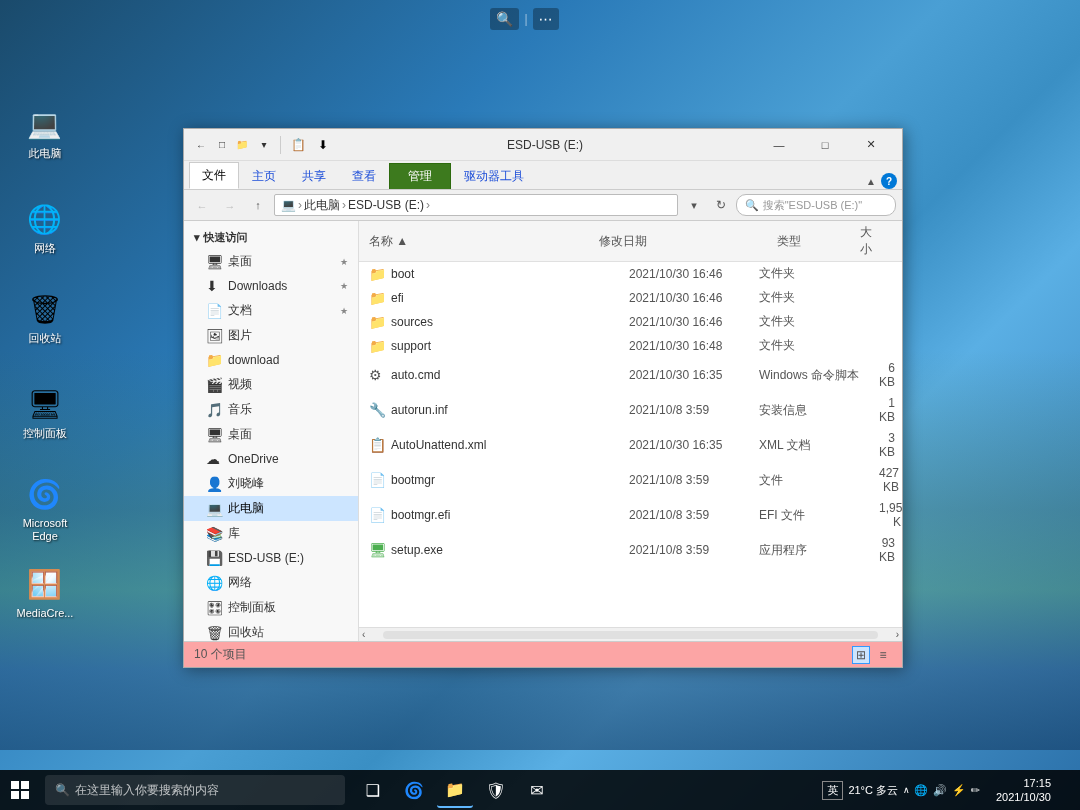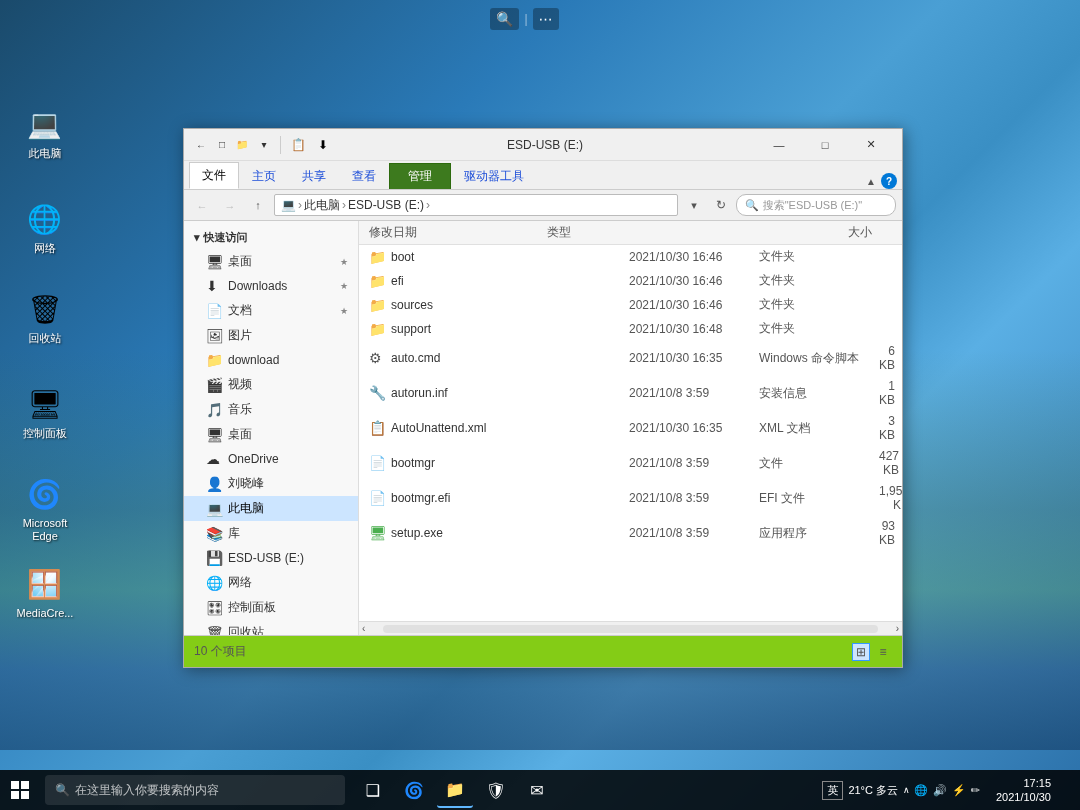"名称 ▲" div.col-name { html: none -> <div> <span>名称</span> <span> ▲</span> </div> }
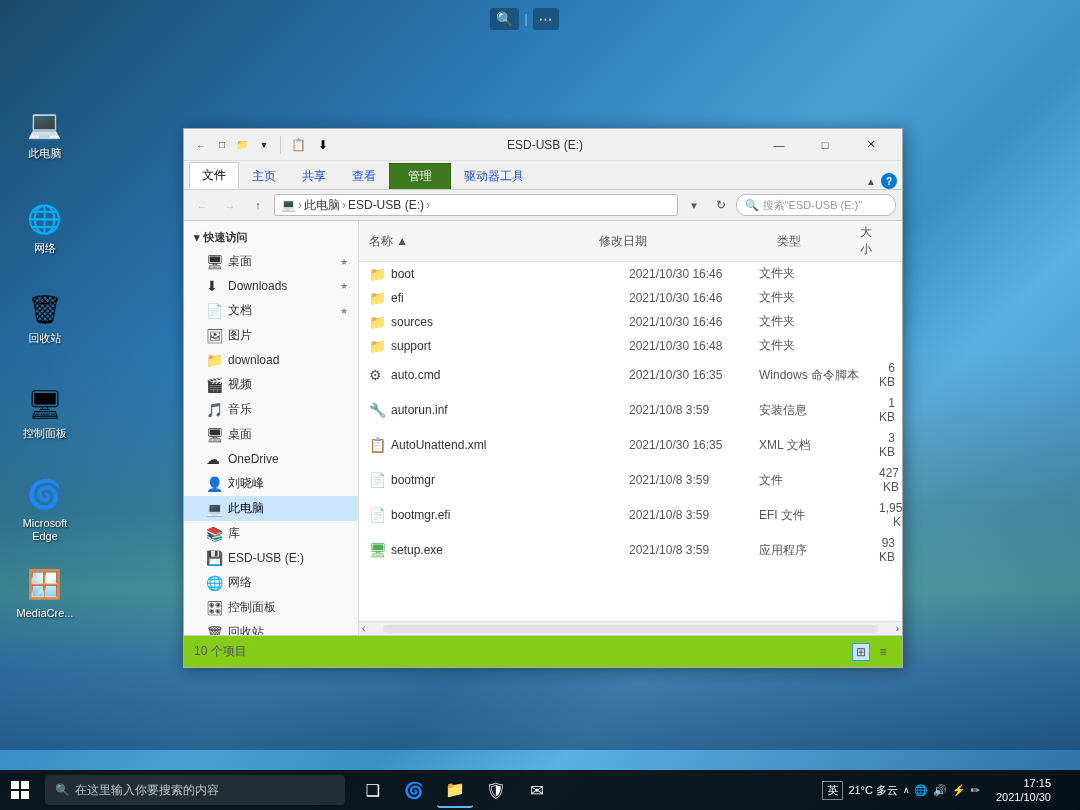"10 个项目" .status-bar { background: #84cc16 -> #fca5a5; height: 32px -> 26px }
